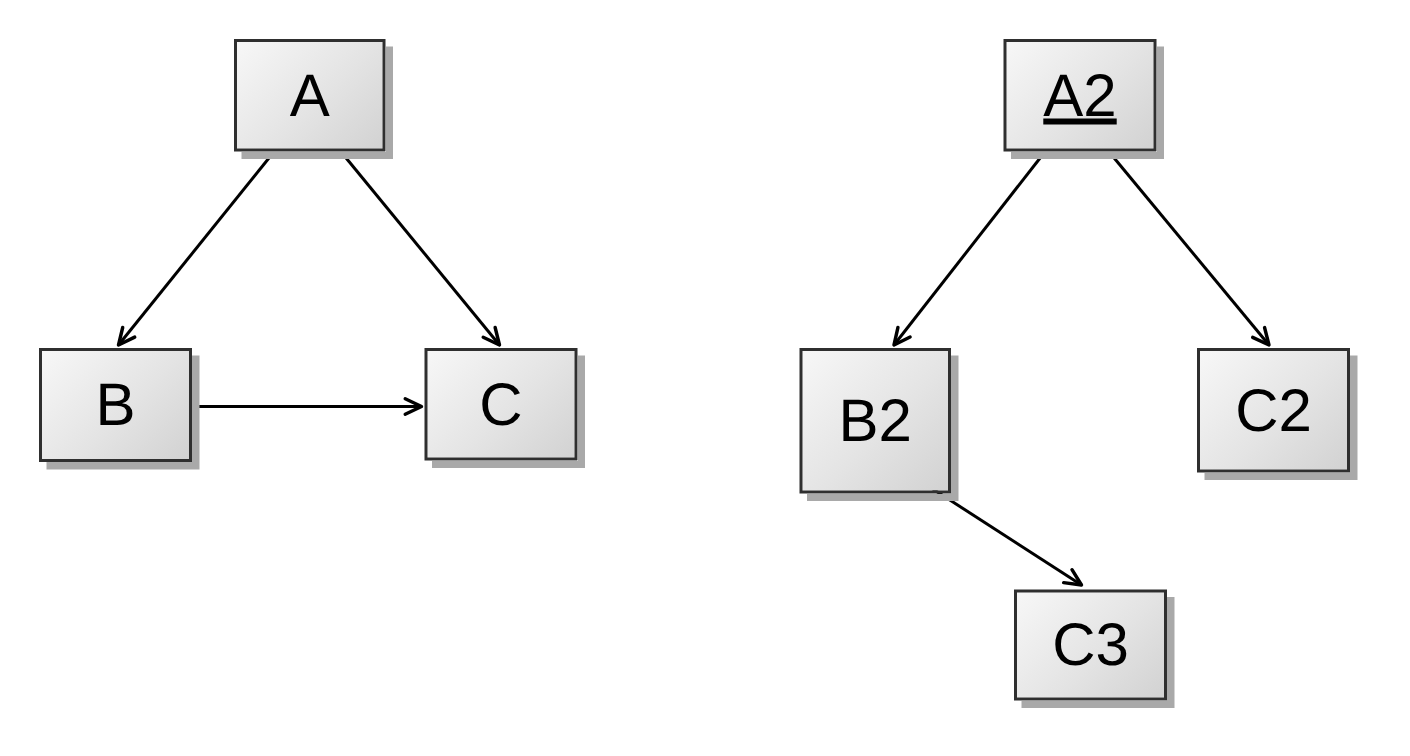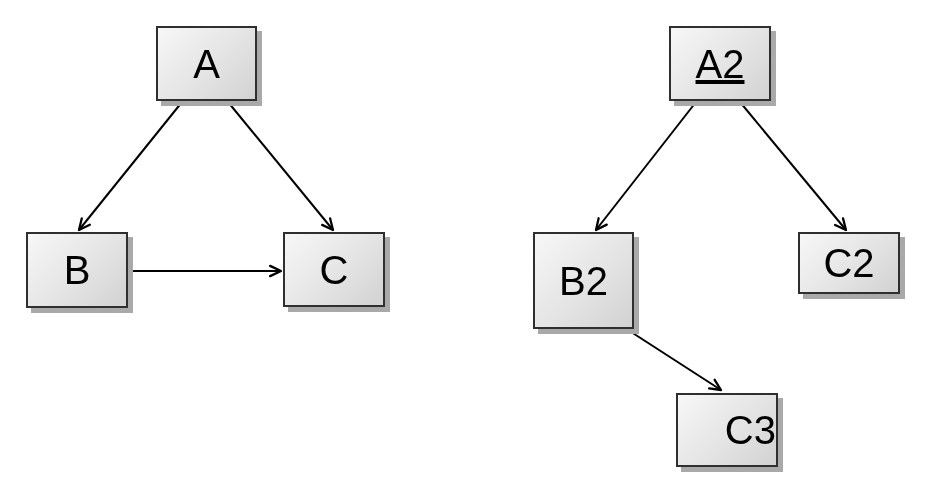"C2" div.node { height: 62px -> 83px }
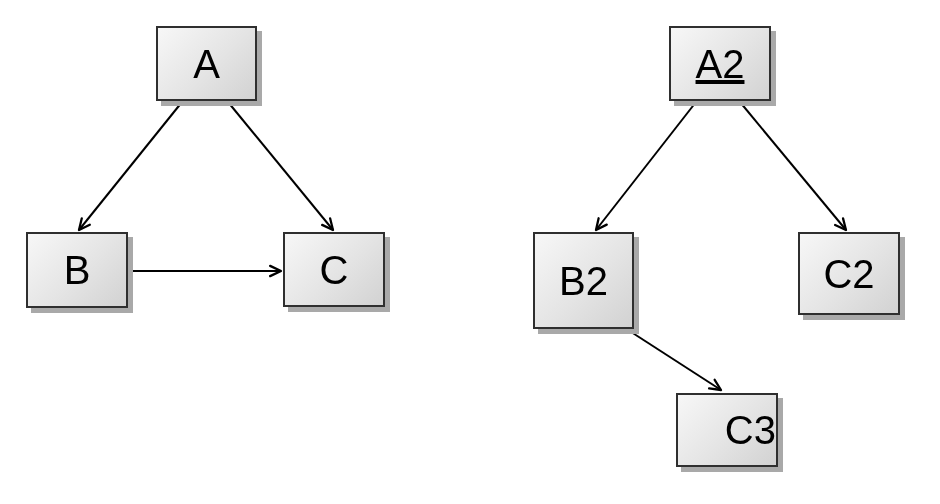"C3" div.node { justify-content: flex-end -> none }
